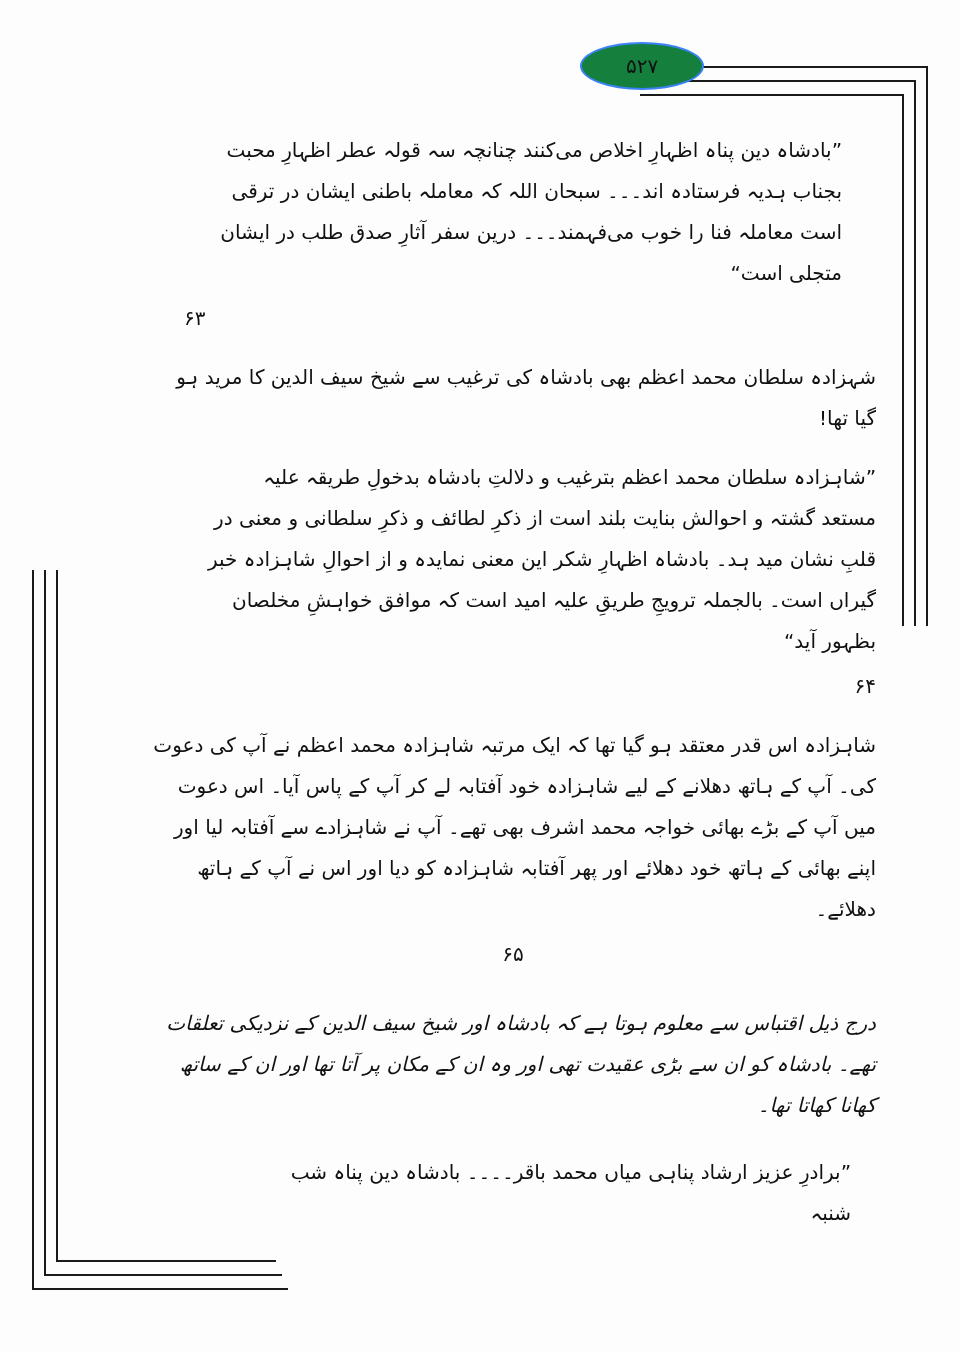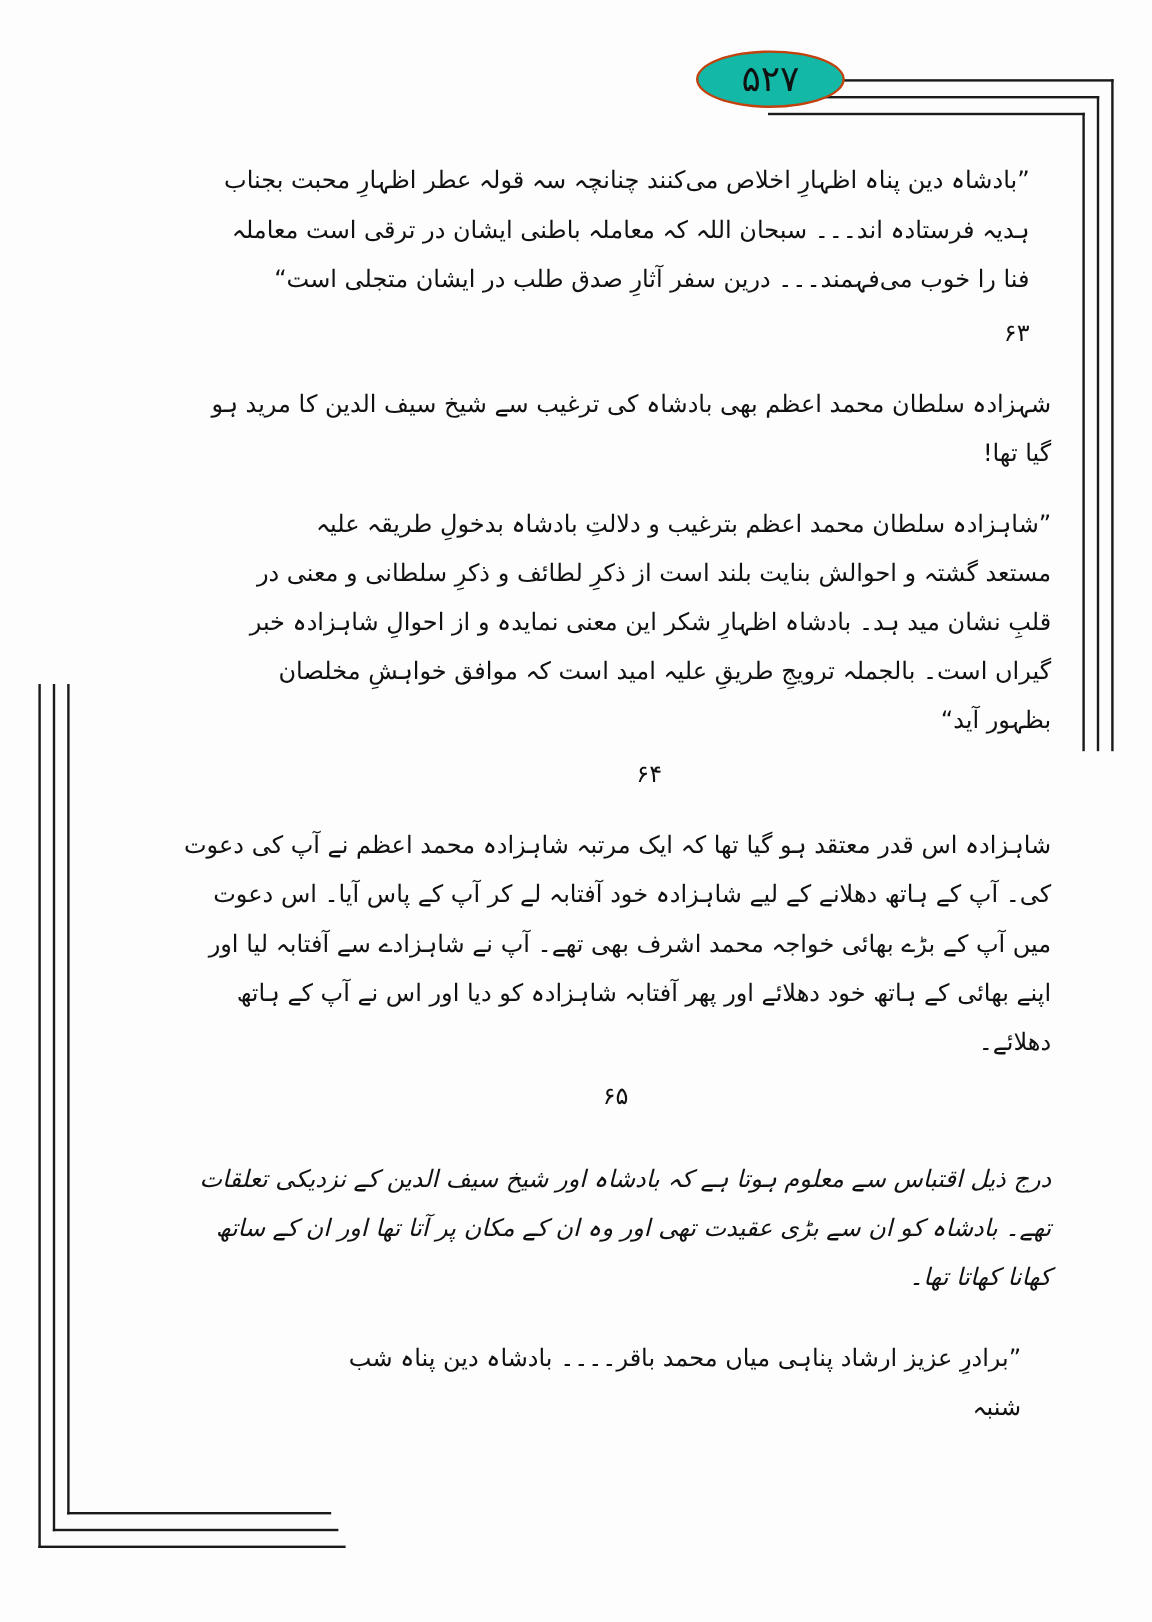"۵۲۷" .cartouche { background: #14b8a6 -> #15803d; border: 2px solid #c2410c -> 2px solid #3b82f6; font-size: 30px -> 20px }
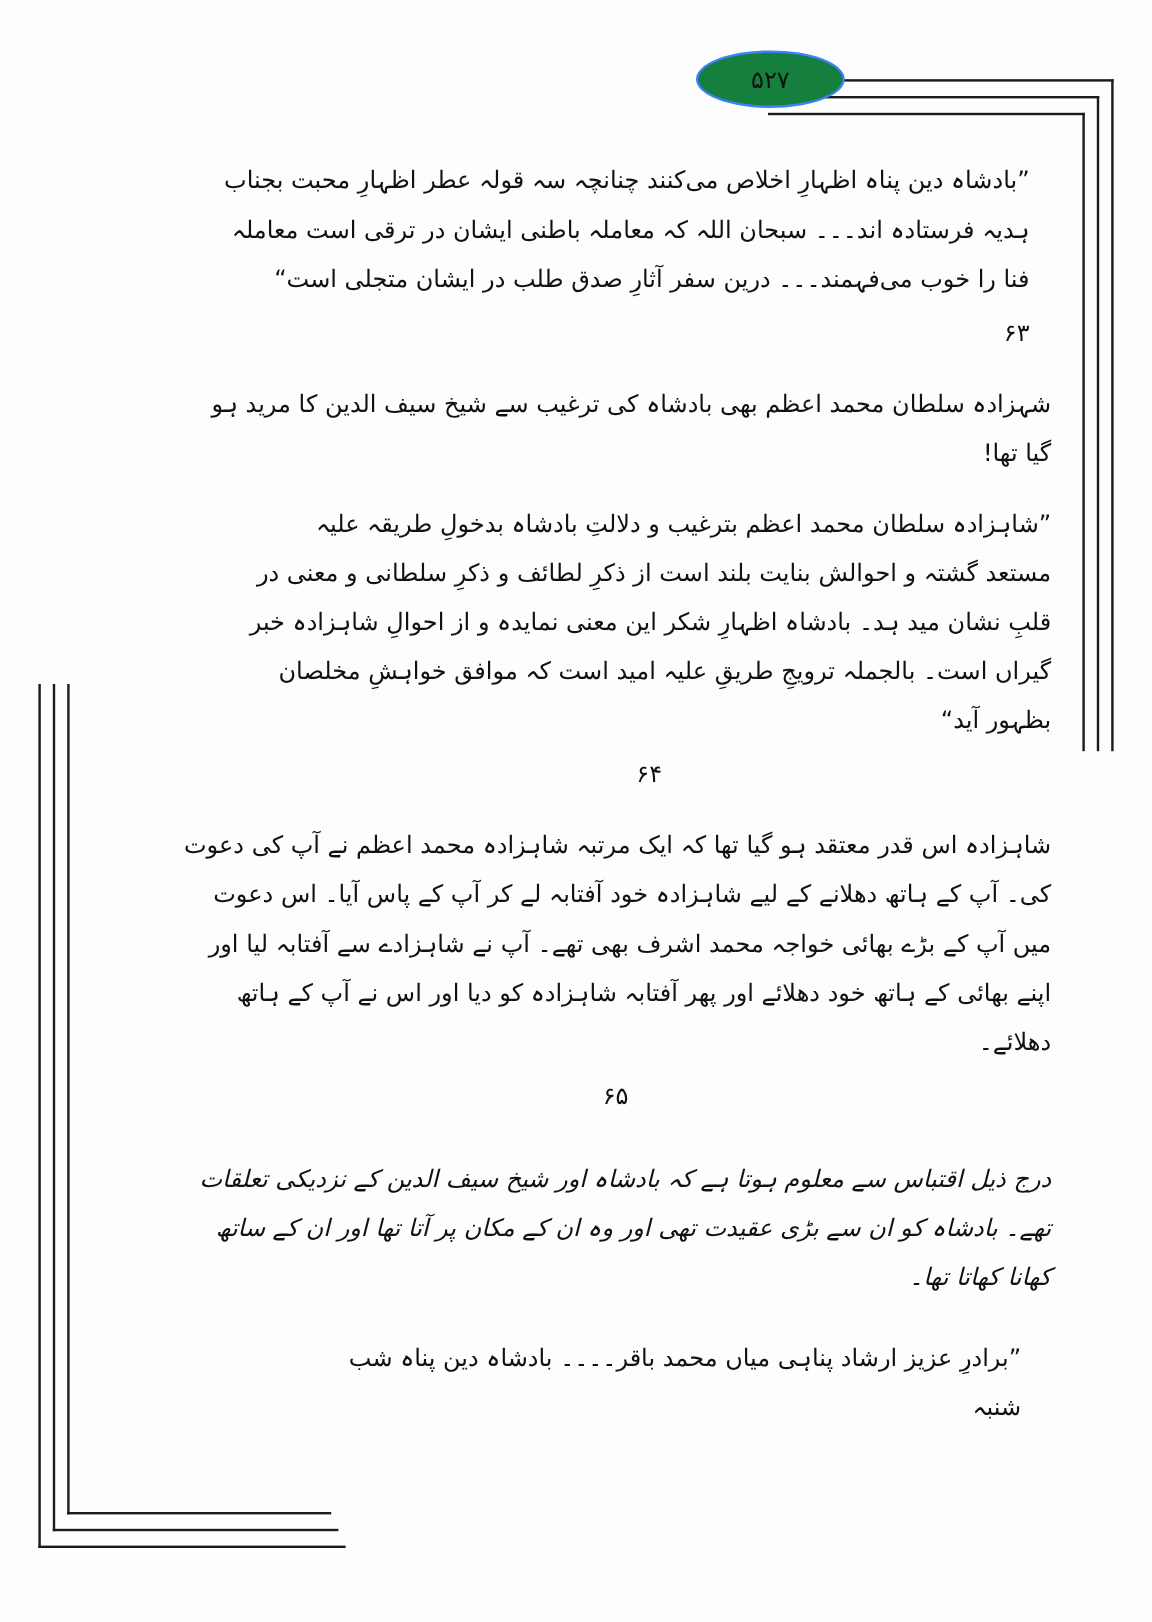"”بادشاہ دین پناہ اظہارِ اخلاص" .para.indent-quote { margin-right: 18px -> 34px }
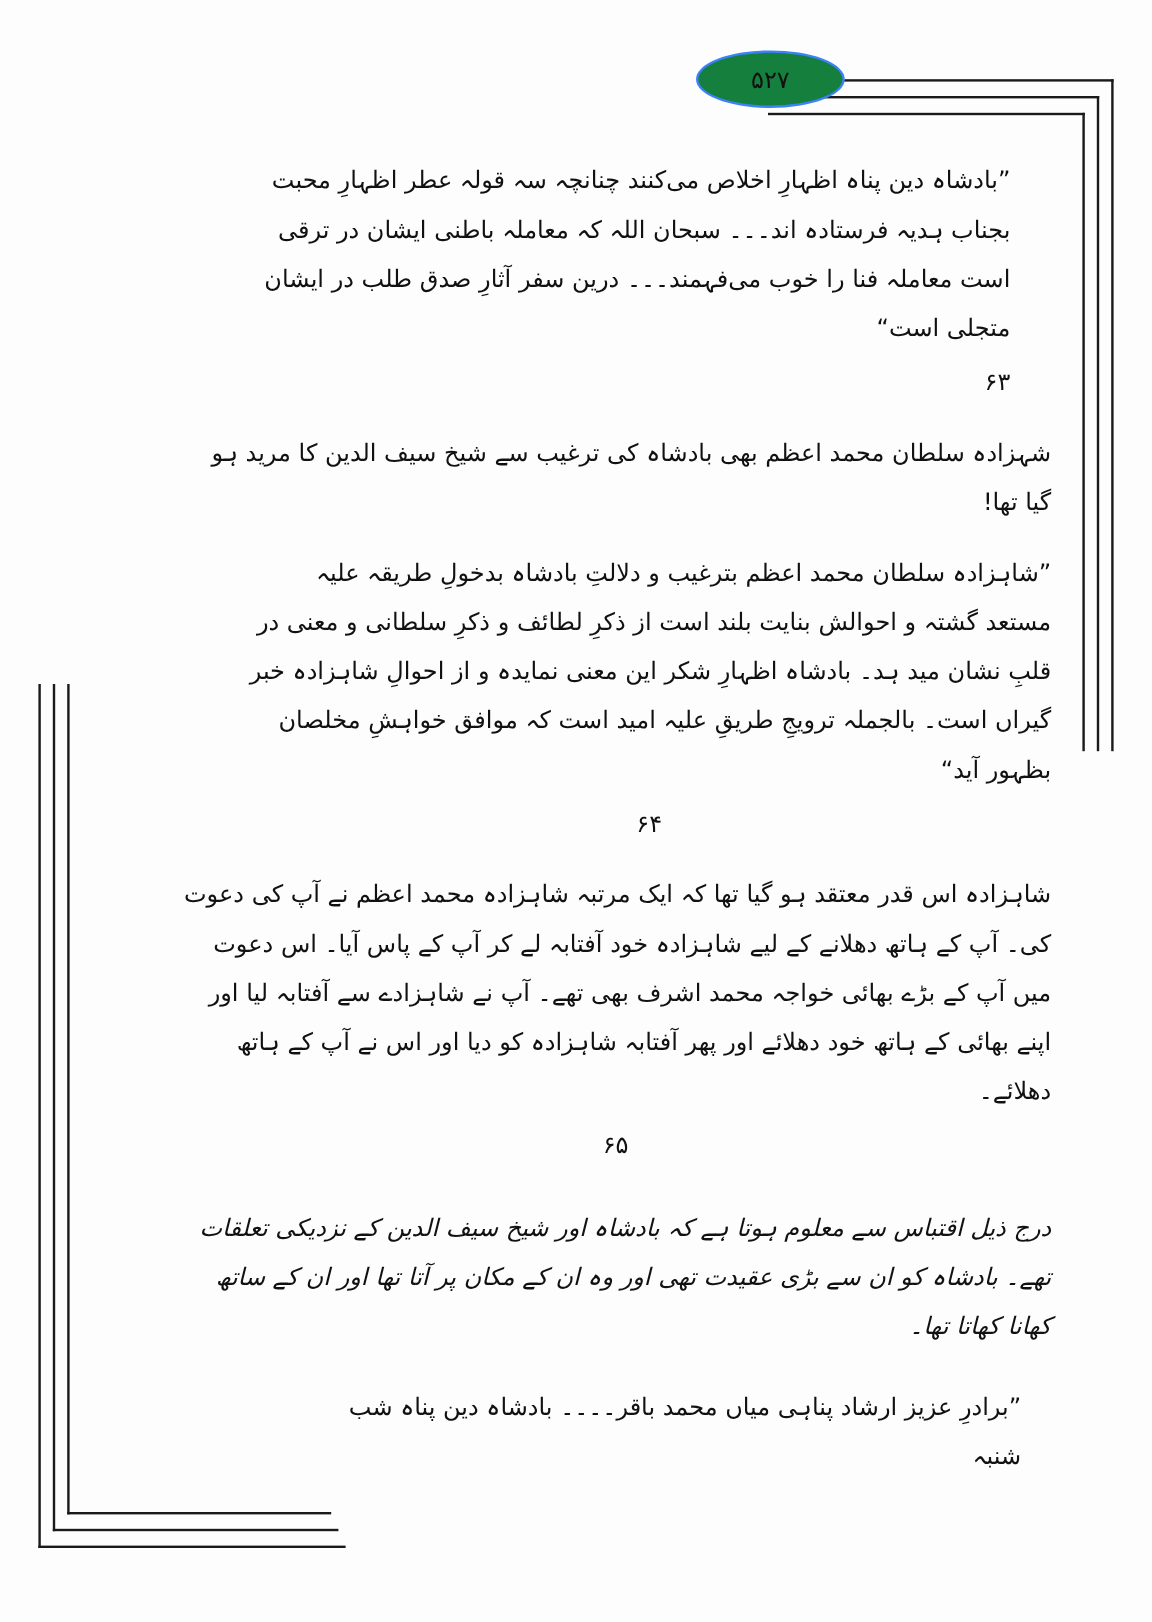"۶۳" div.para { text-align: right -> left }
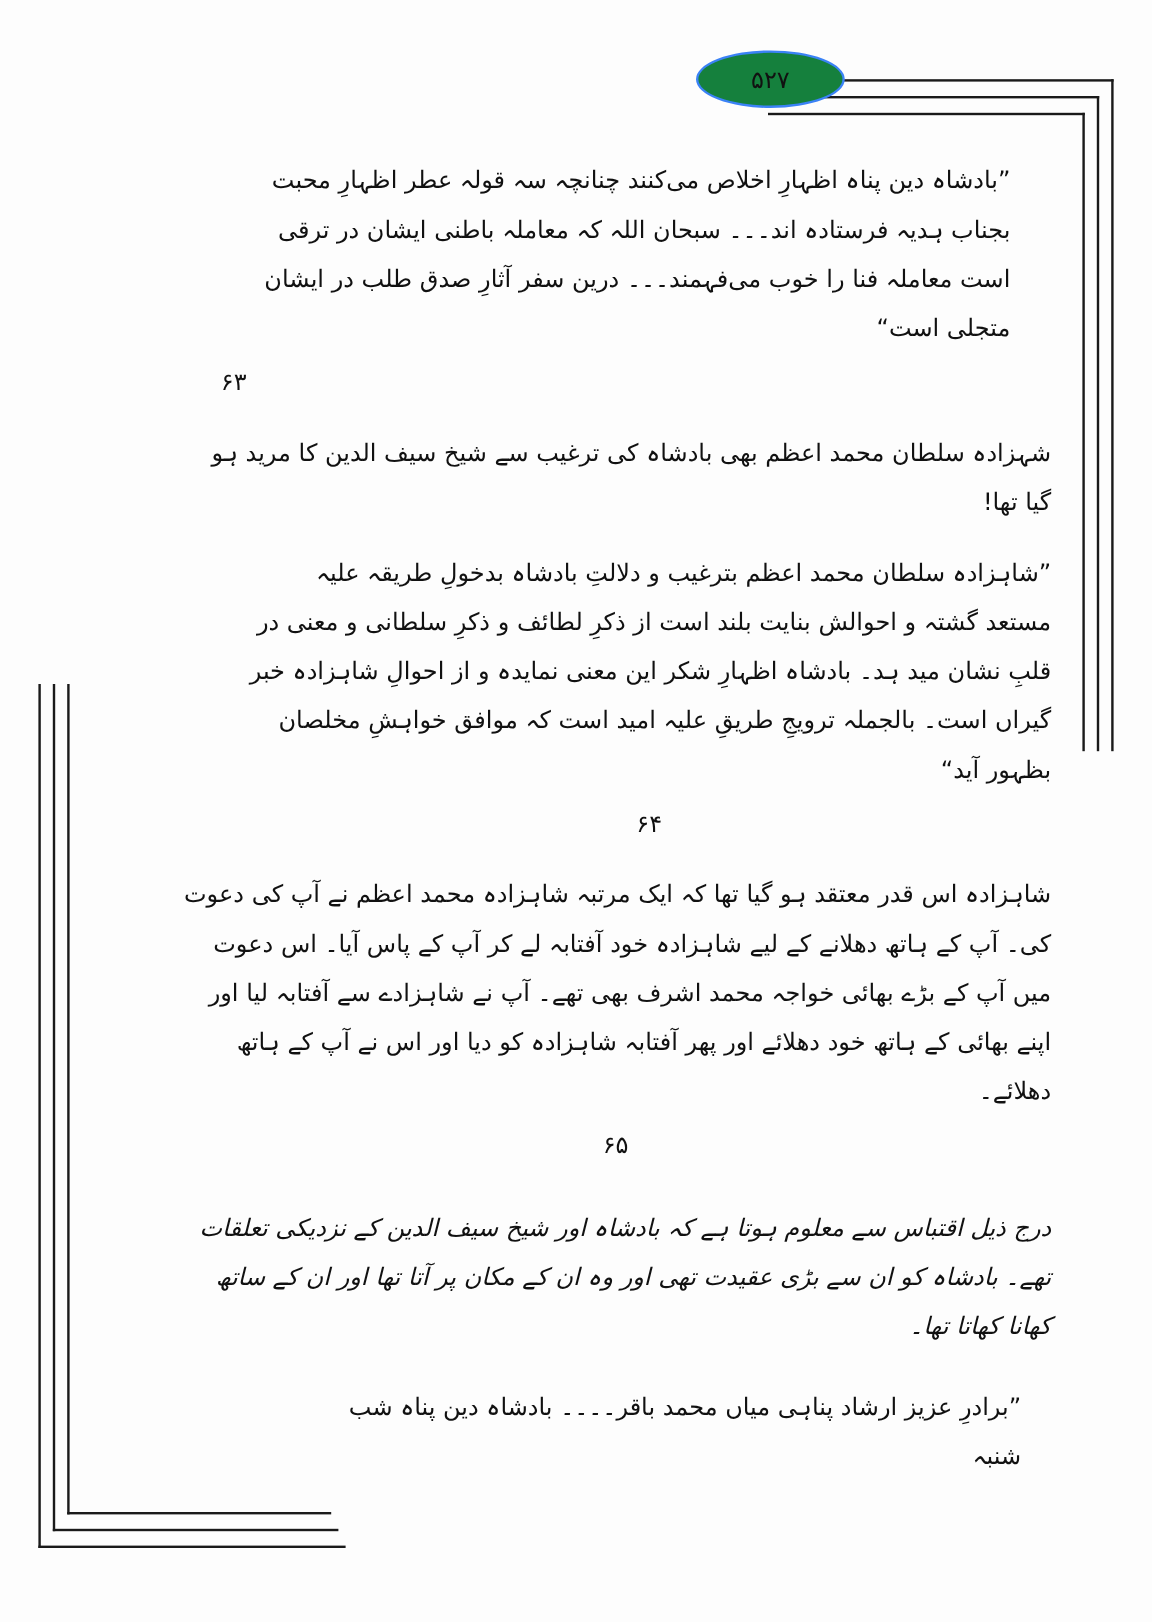"۶۴" div.para { text-align: center -> right }
